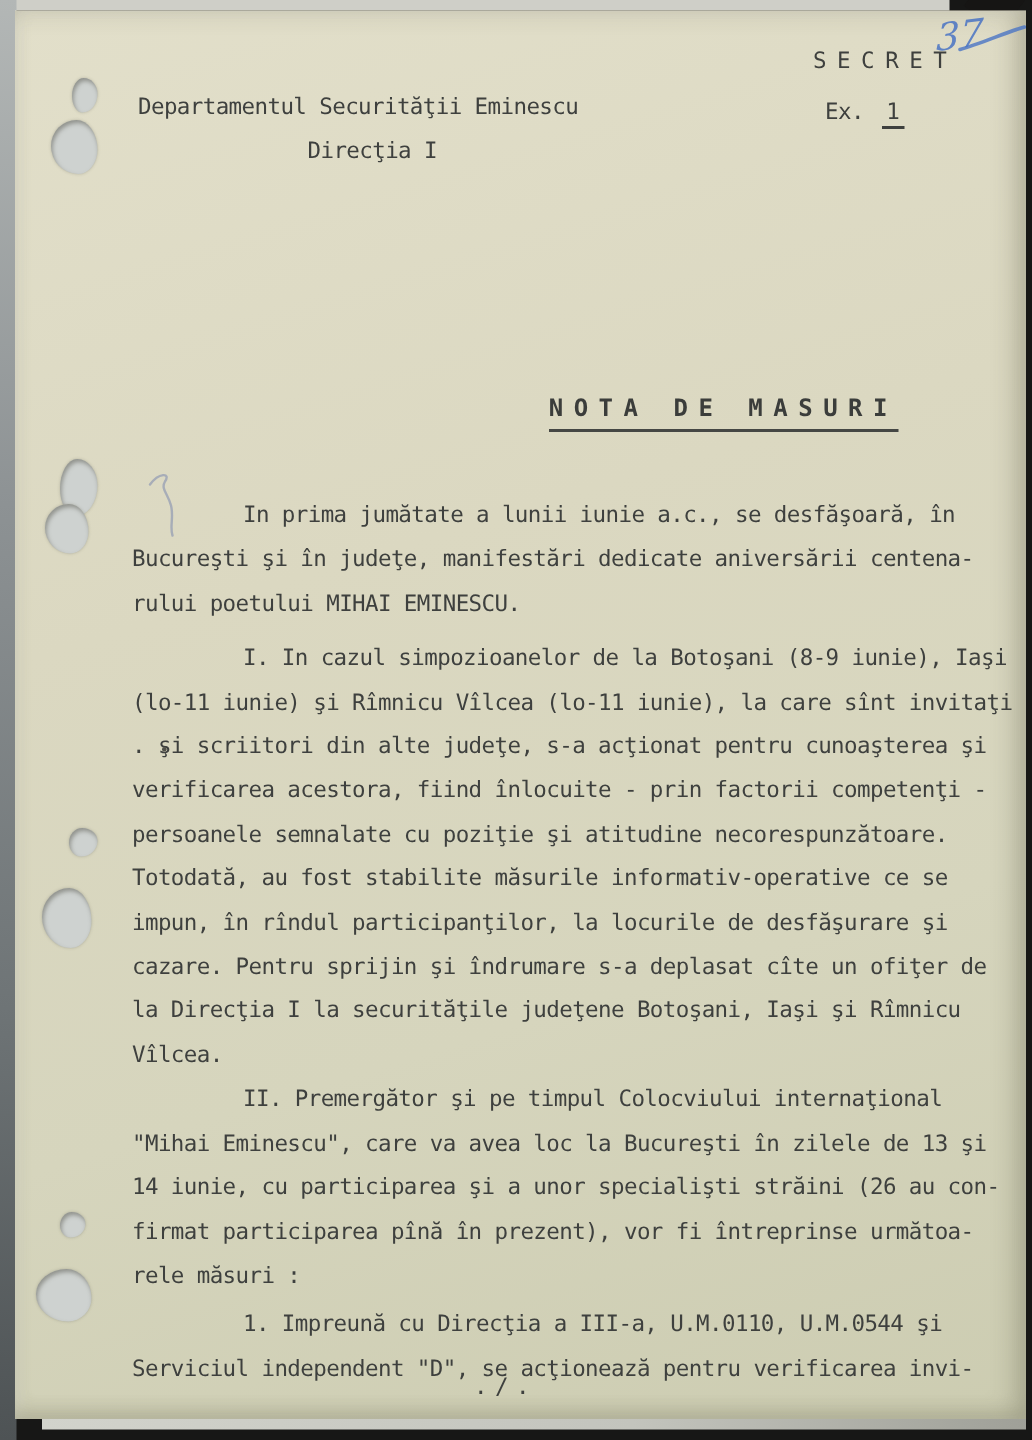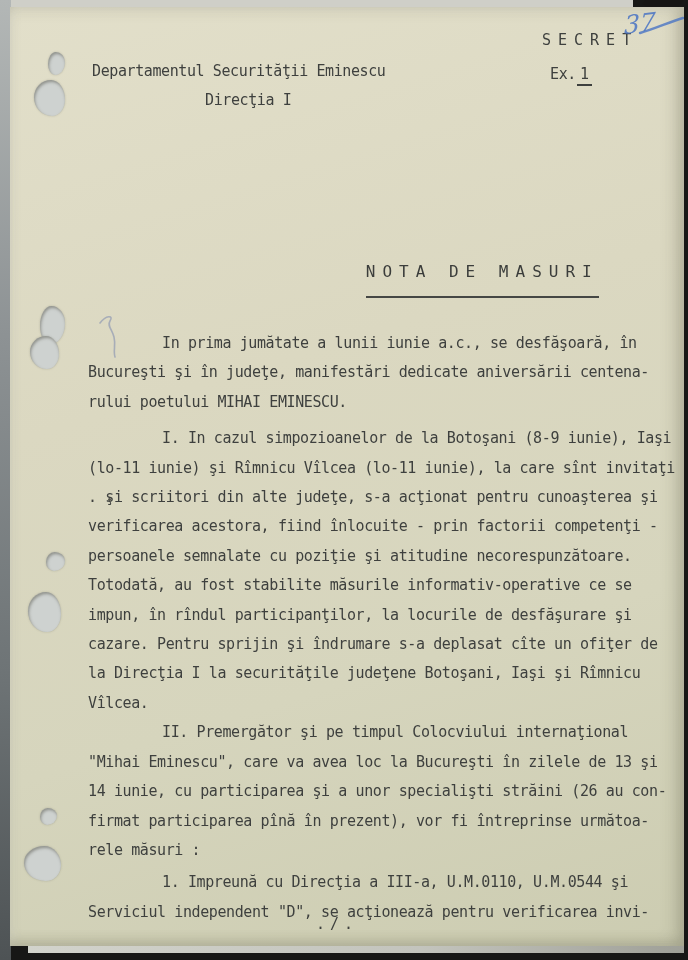"Ex." .ex-line { gap: 1px -> 12px }
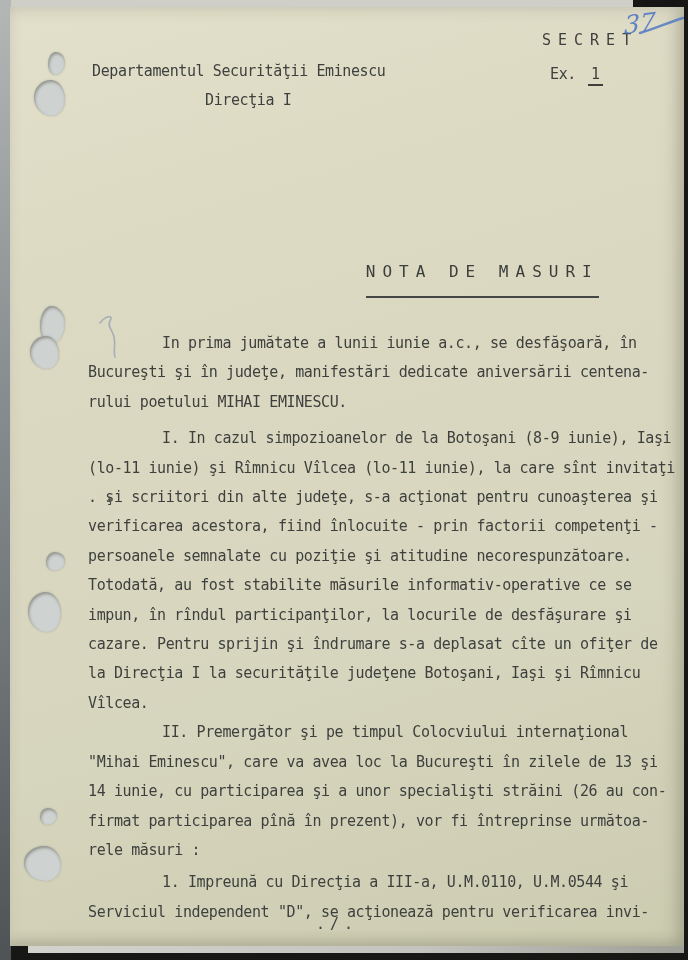"NOTA DE MASURI" .doc-title .u { font-weight: none -> bold; padding-bottom: 15px -> 5px }
